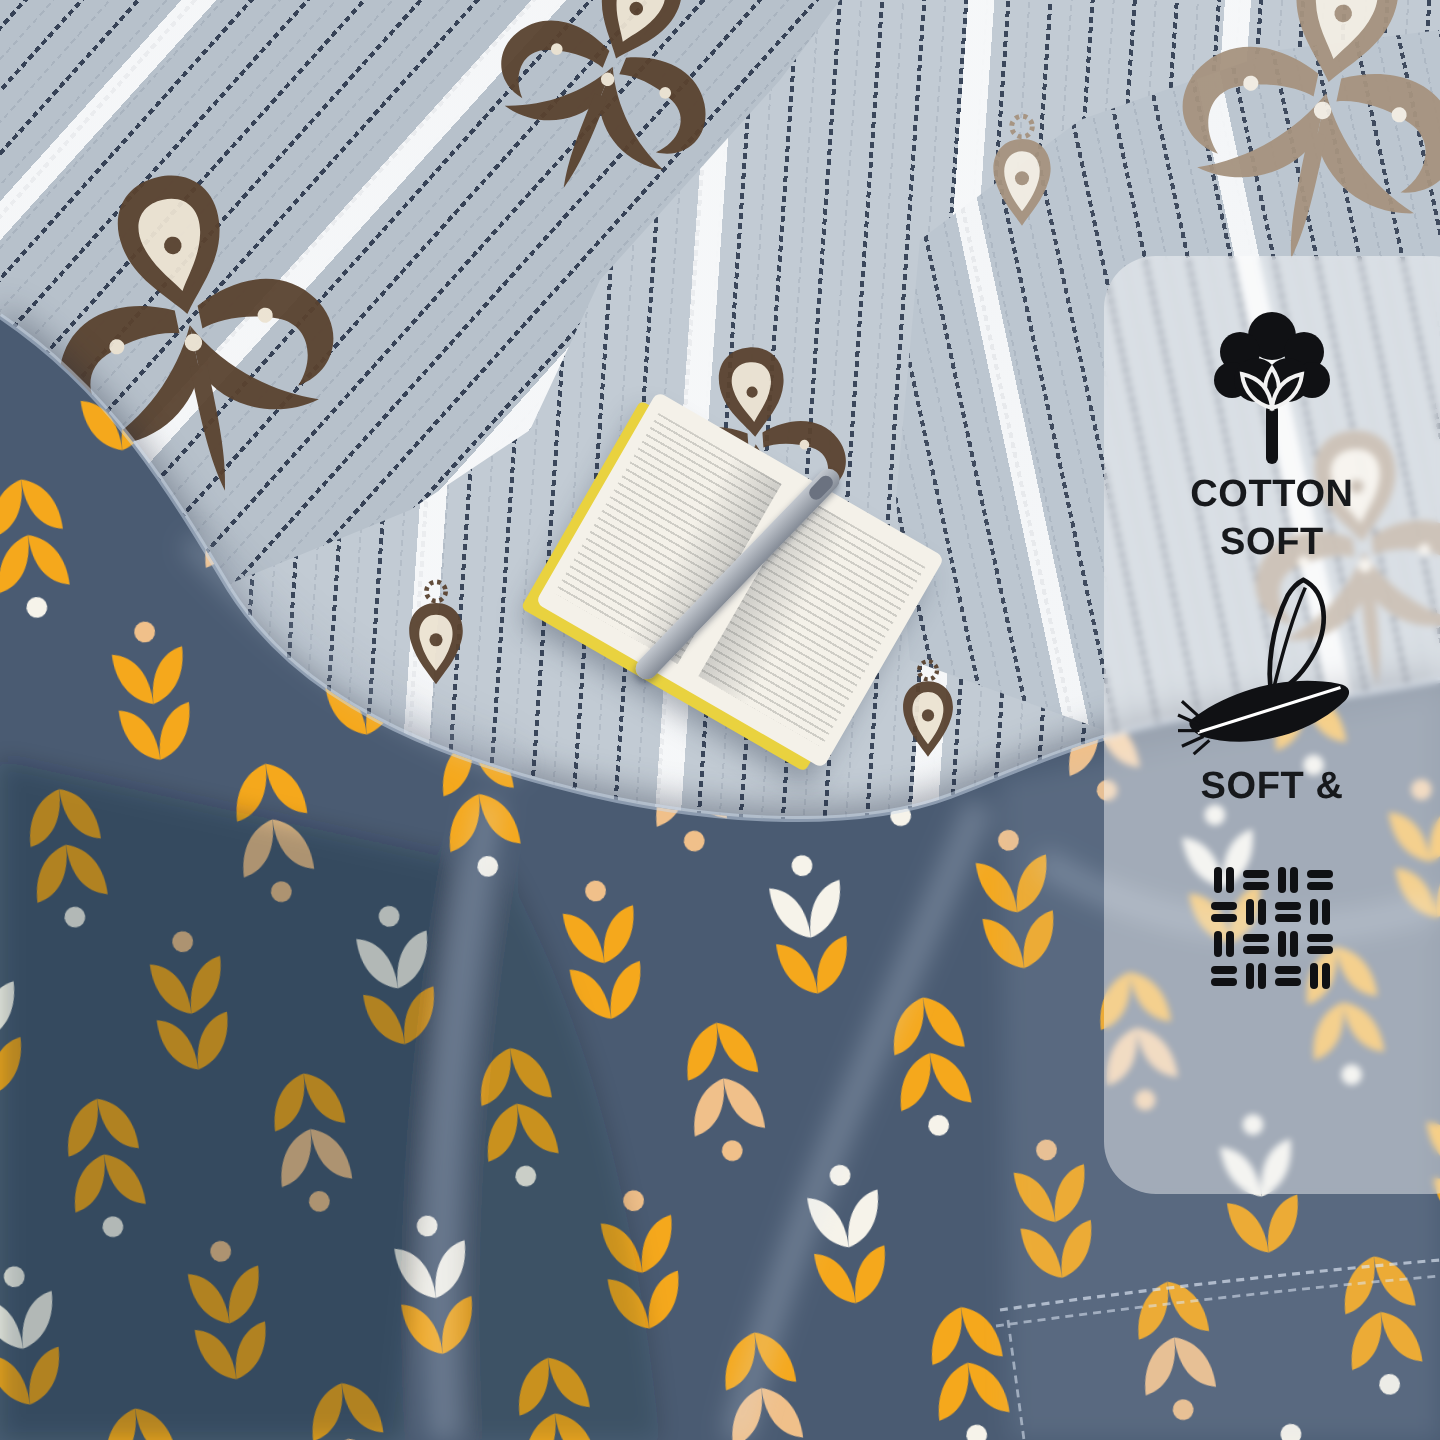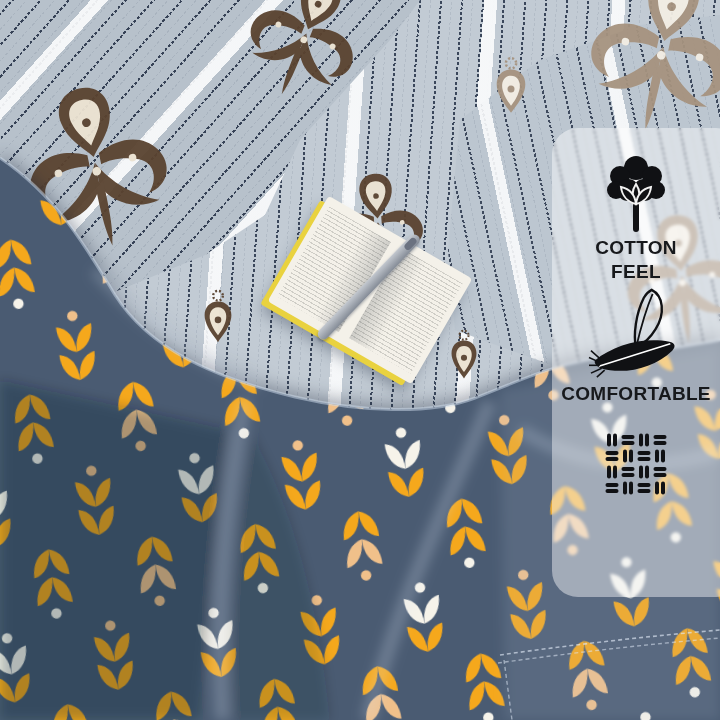"FEEL" span { text: FEEL -> SOFT }
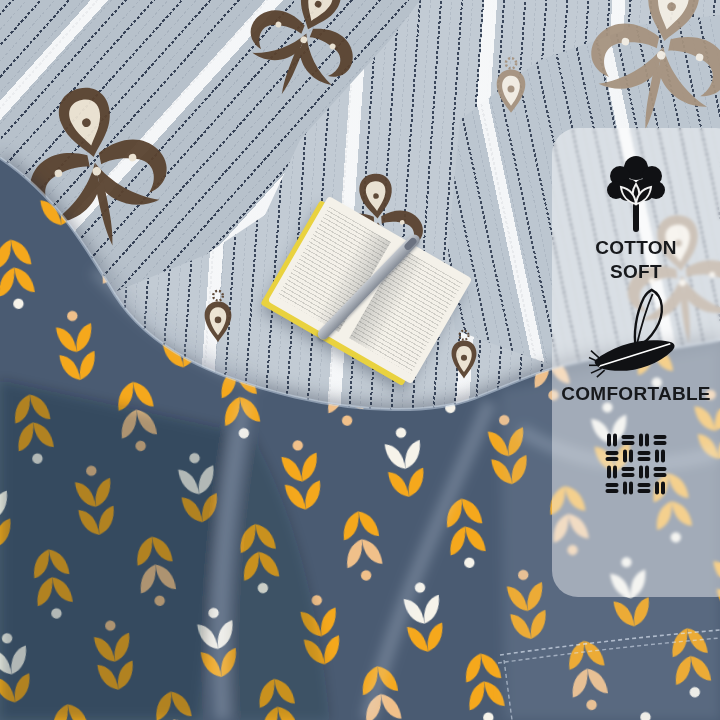"SOFT &" span { html: none -> <span>SOFT &amp;</span> }
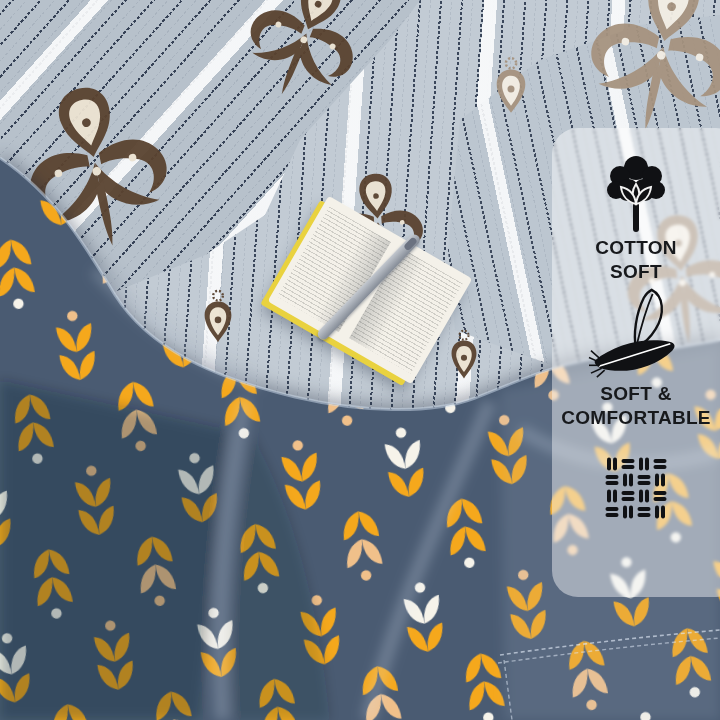"COMFORTABLE" span { html: <span>COMFORTABLE</span> -> none }
